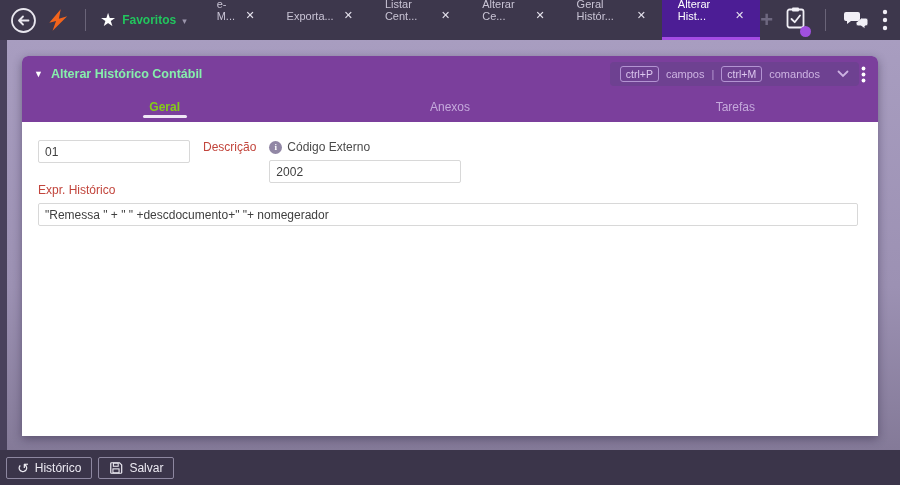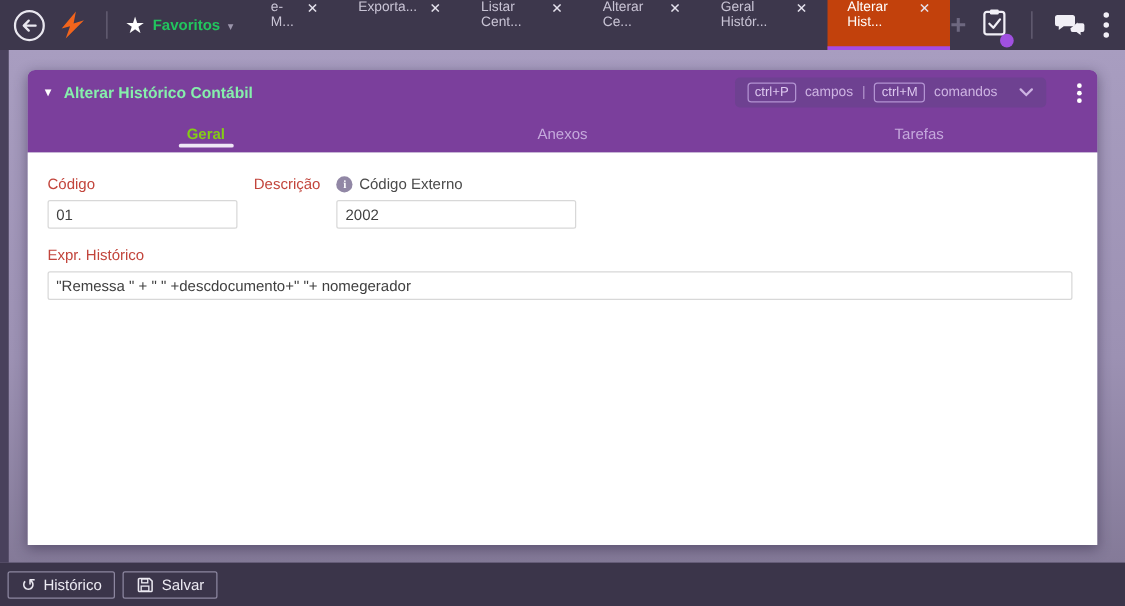"e-M..." .tab { align-items: flex-start -> flex-end; padding: 0 16px -> 18px 16px }
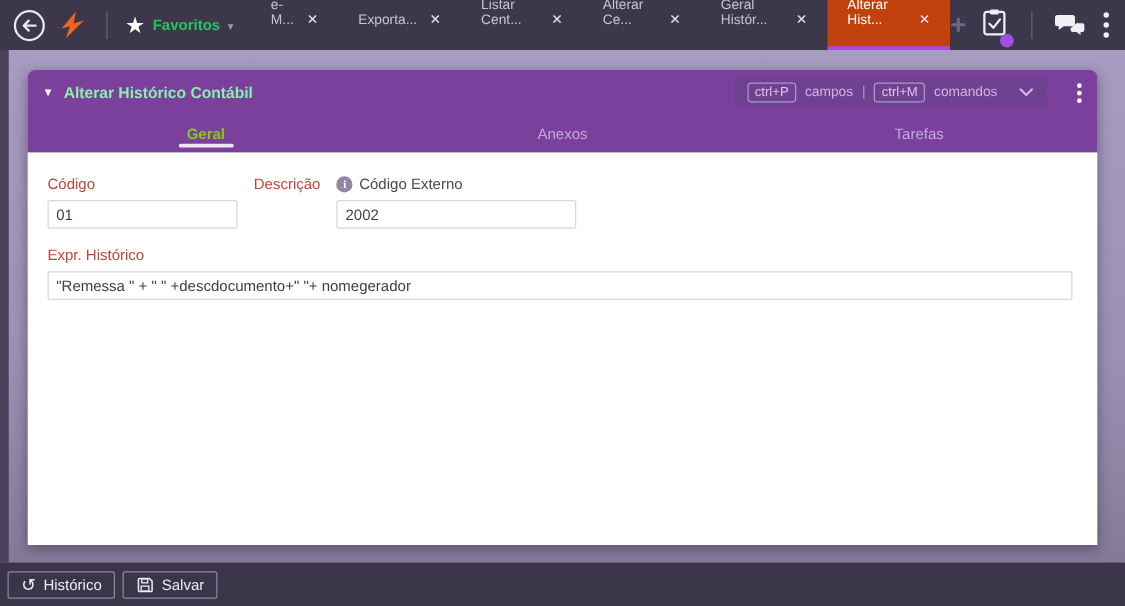"Alterar Hist..." .tab.active { background: #c2410c -> #4c1d95 }
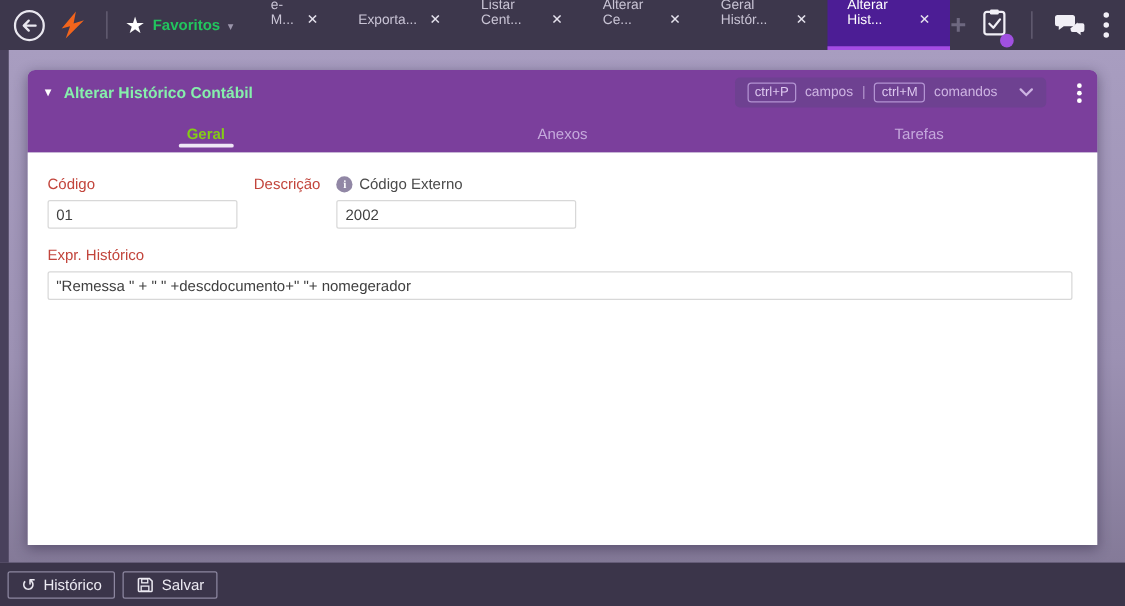"ctrl+P" .ph-right { gap: 24px -> 2px }
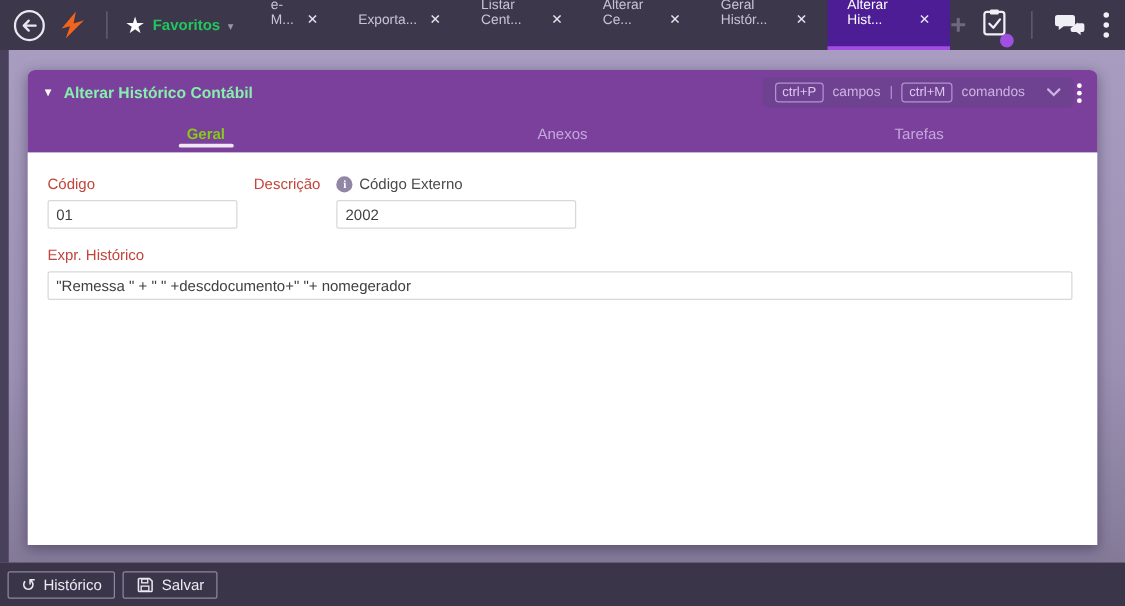"Código" label.lbl-red { html: <label>Código</label> -> none }
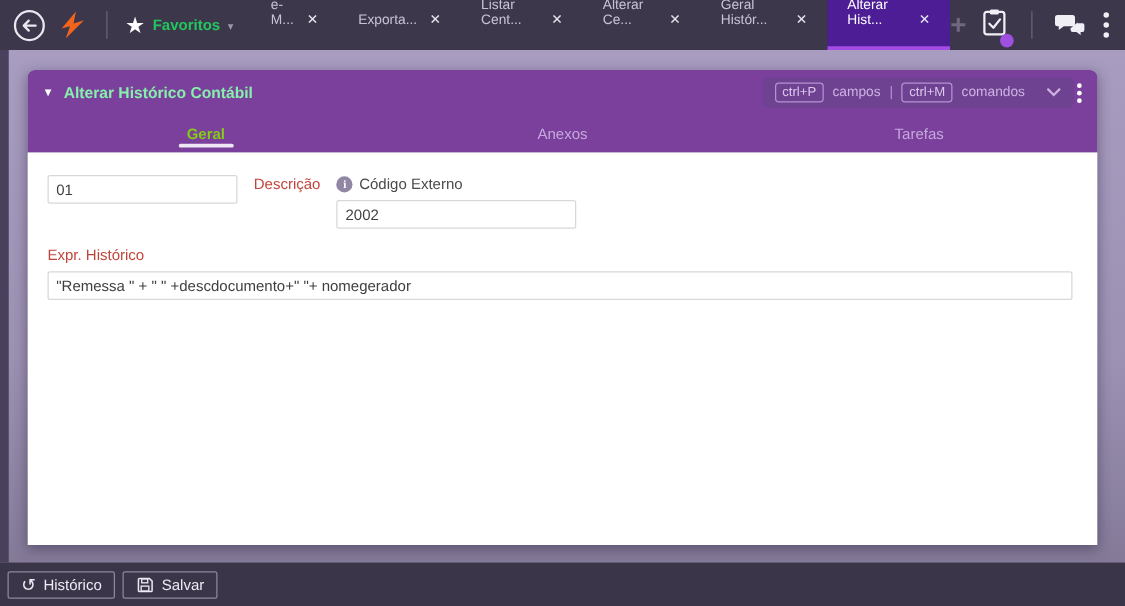"Expr. Histórico" .row2 { margin-top: 14px -> none }
